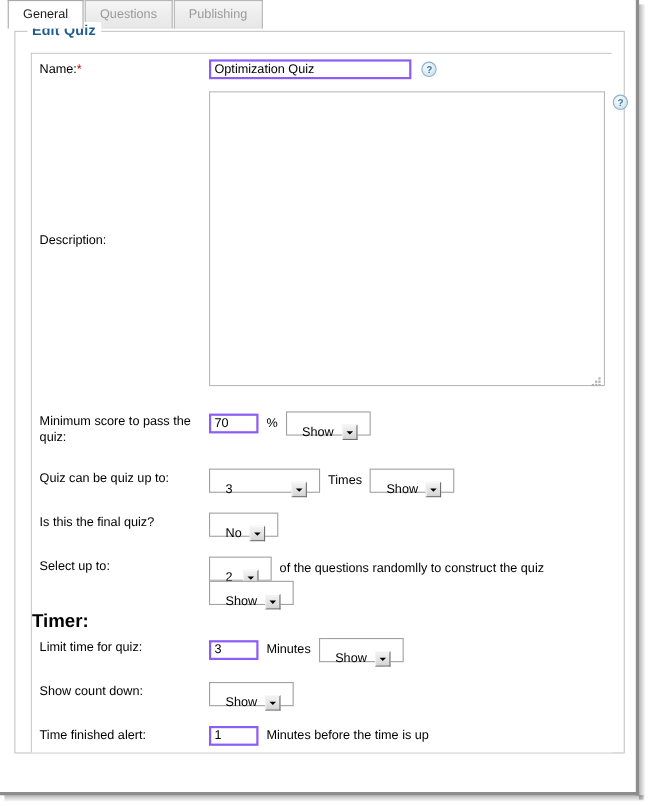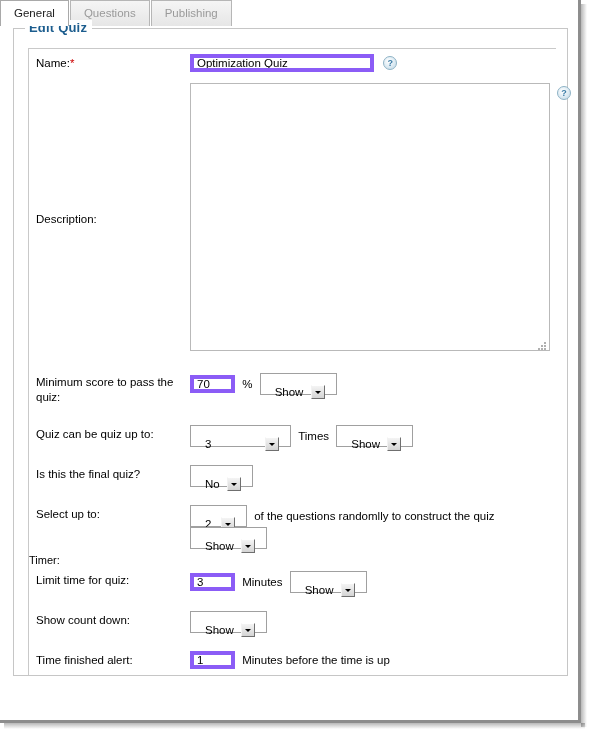"General Questions Publishing" .tabstrip { padding-left: none -> 7px }
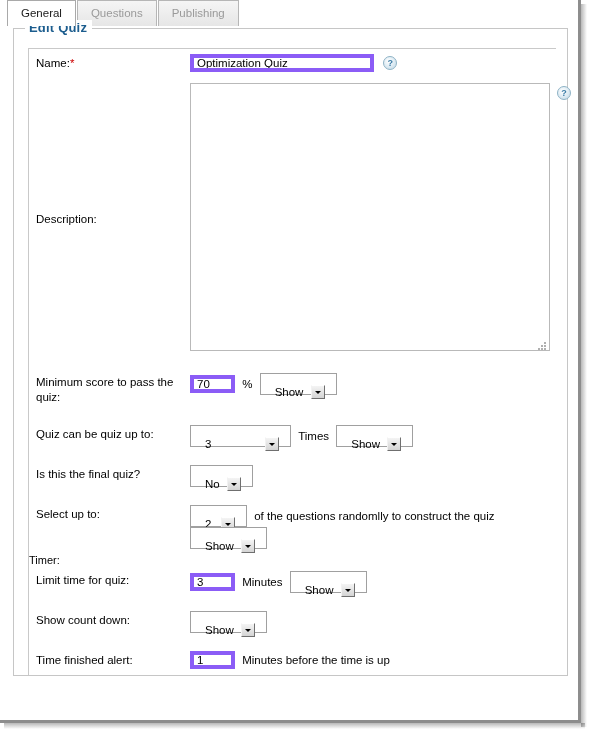"Optimization Quiz" .txt { border: 4px solid #8b5cf6 -> 2px solid #8b5cf6 }
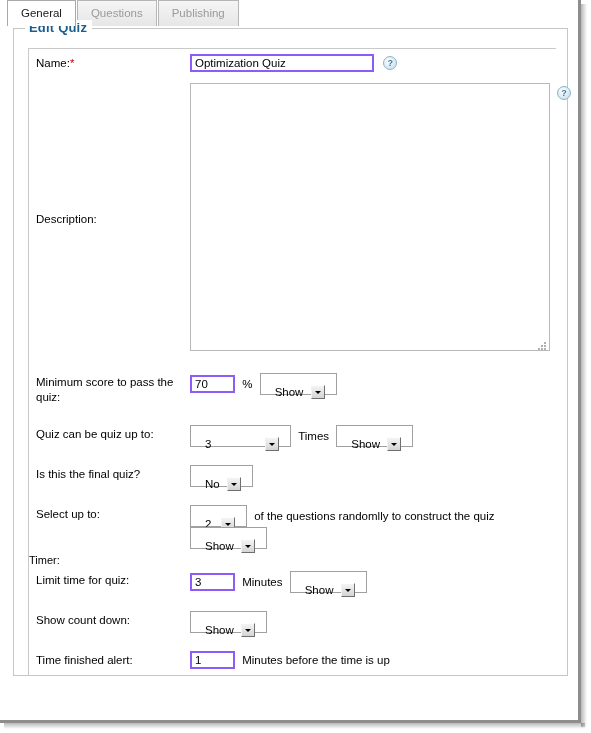"Timer:" .section-head { font-size: 11px -> 17px; font-weight: normal -> bold }
